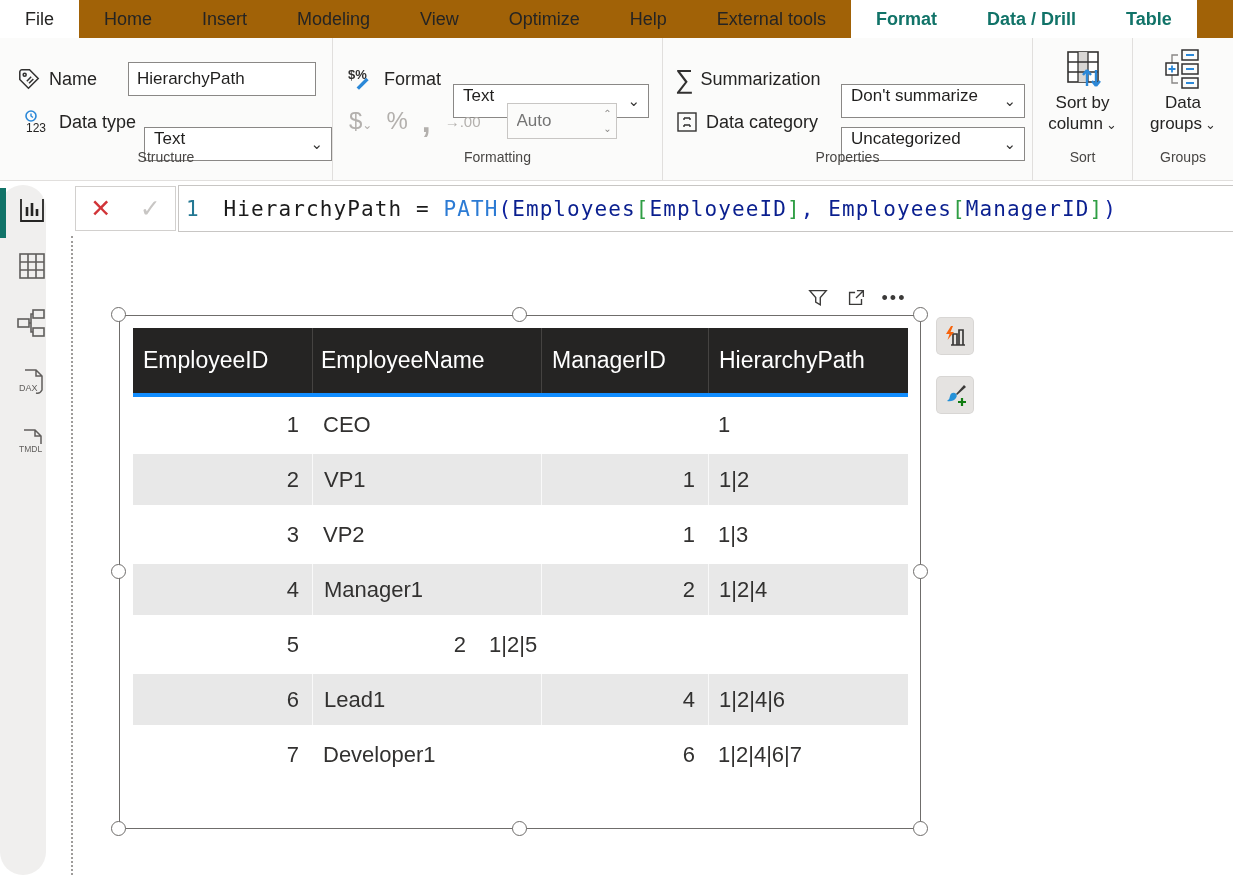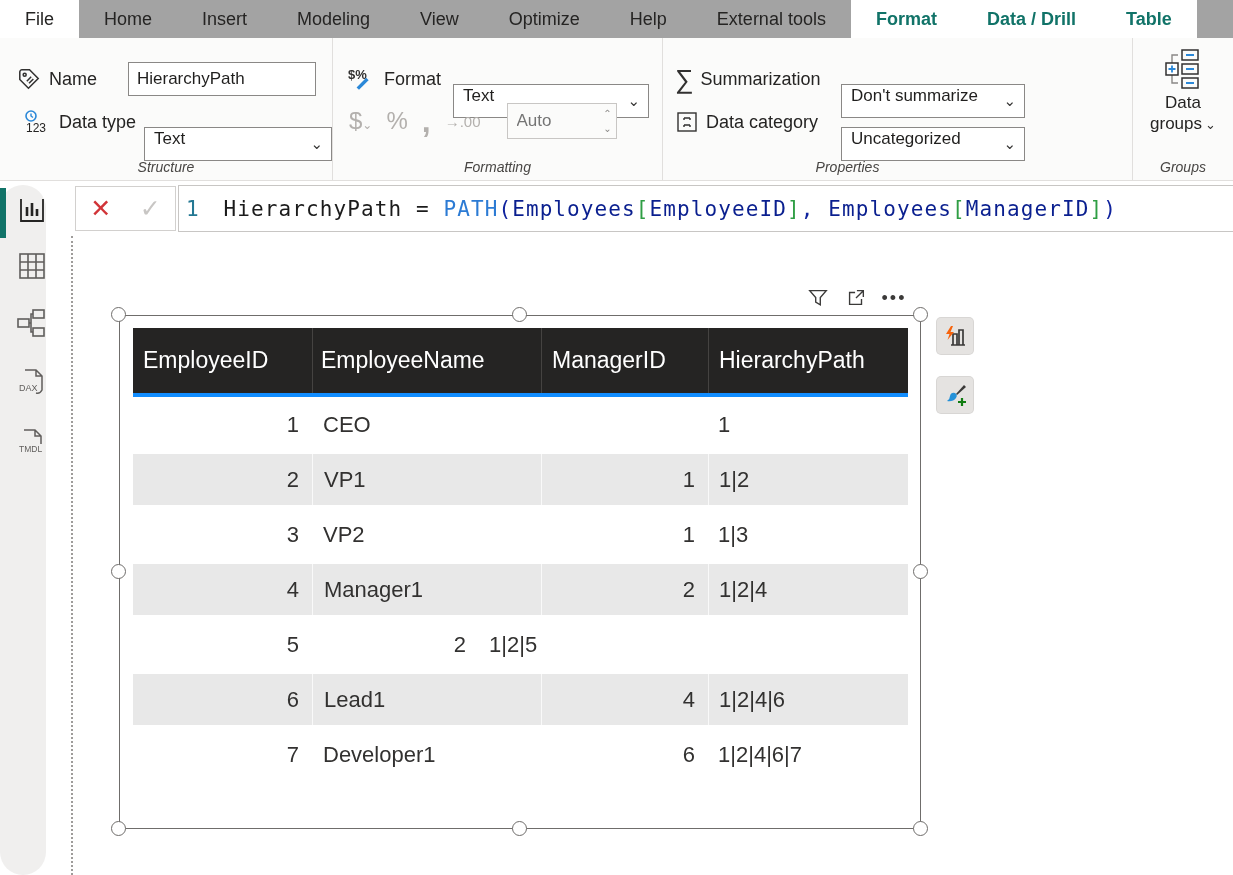"File" #menubar { background: #a3a3a3 -> #a16207 }
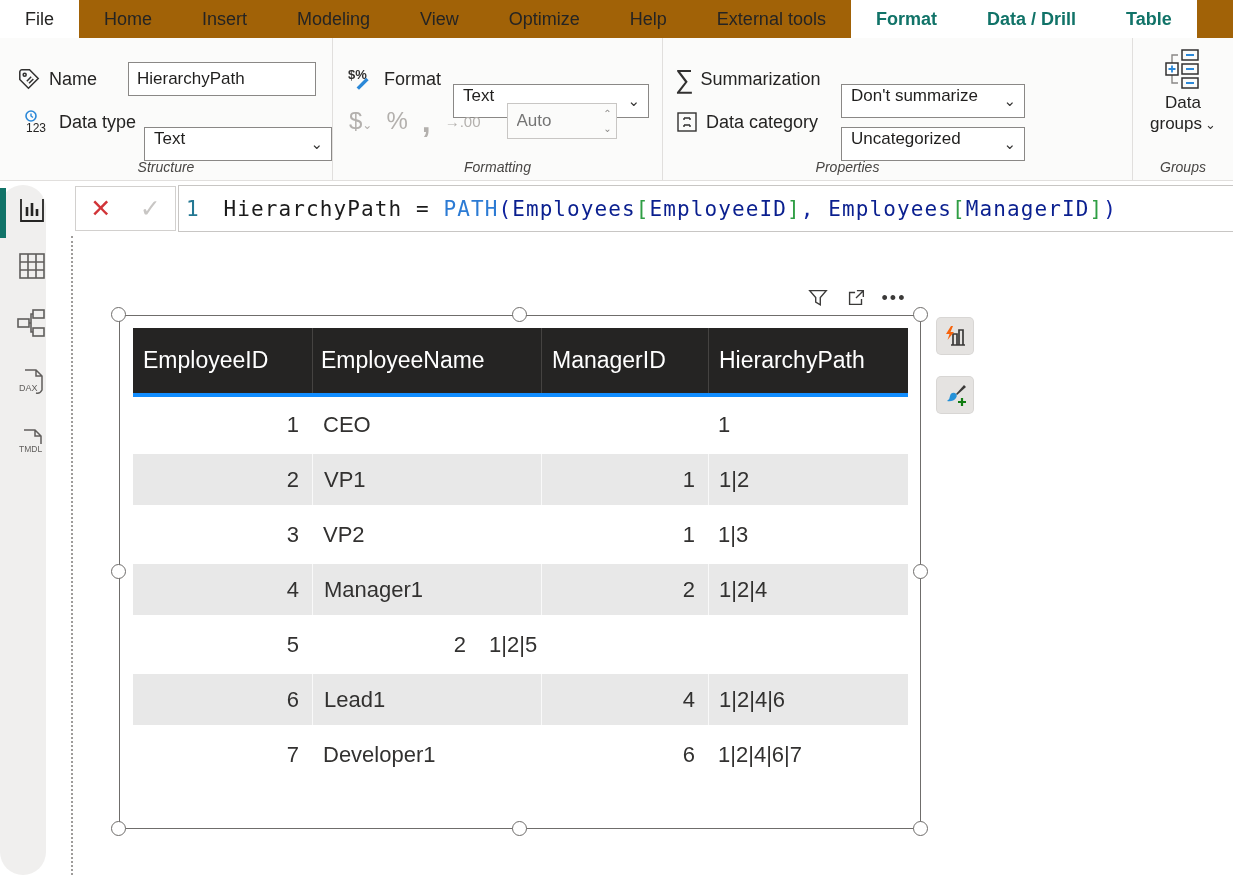"Sort by" div.rib-sec { html: none -> <div> <div> <span> <svg> <rect></rect> <rect></rect> <path></path> <path></path> <path></path> </svg> </span> <span>Sort by</span> <span><span>column</span><span>⌄</span></span> </div> <div>Sort</div> </div> }
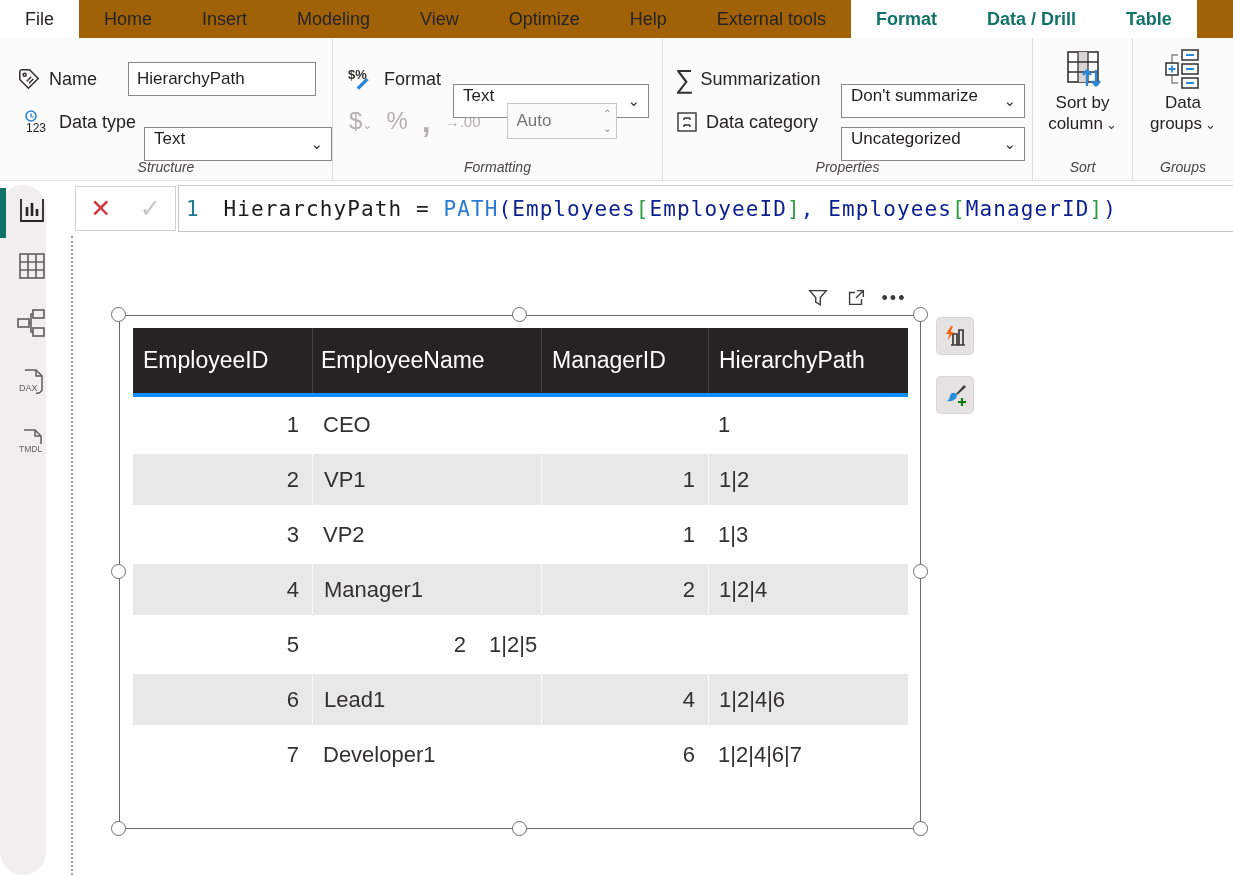"Structure" .sec-title { bottom: 5px -> 15px; font-style: italic -> none }
